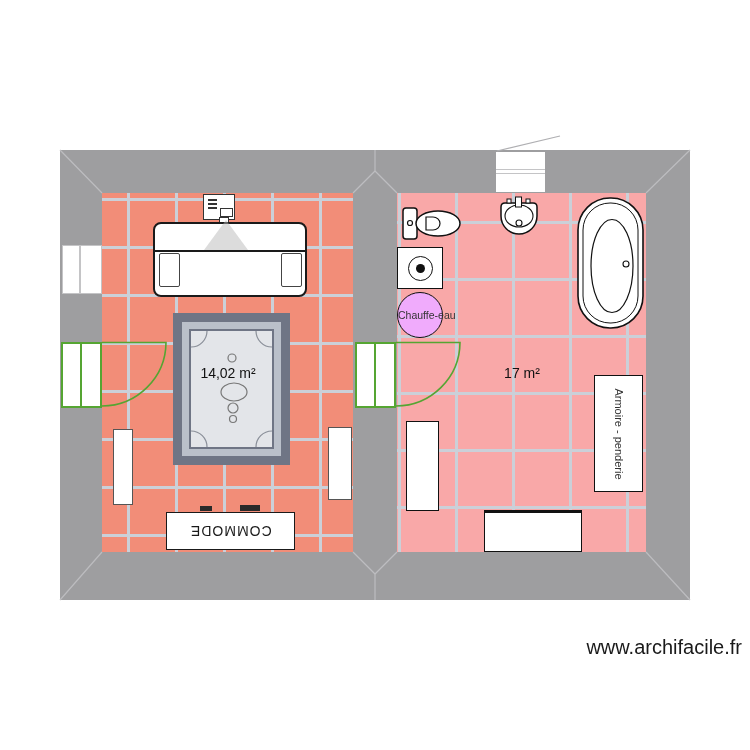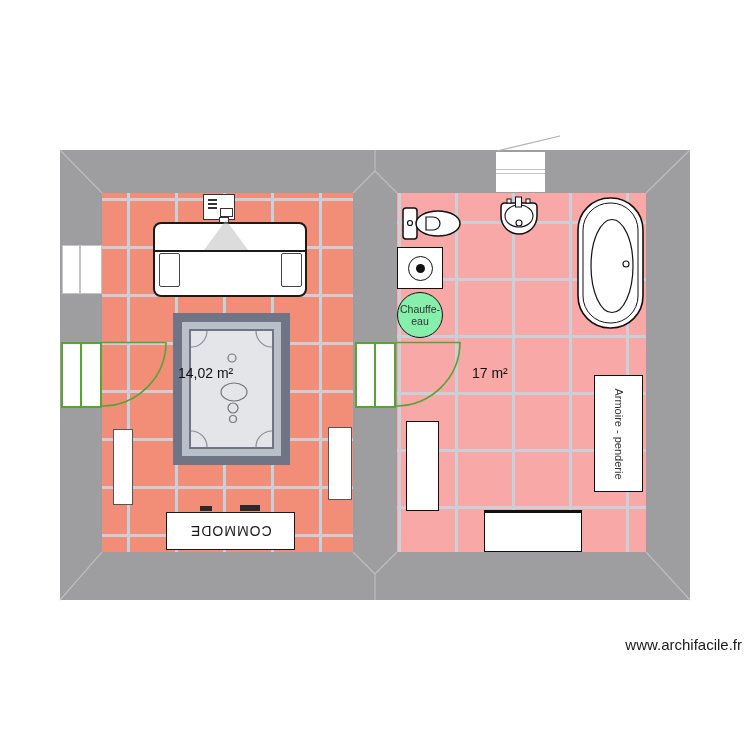"Chauffe-" #water-heater { background: #86efac -> #f0abfc; flex-direction: column -> row; justify-content: center -> flex-start }
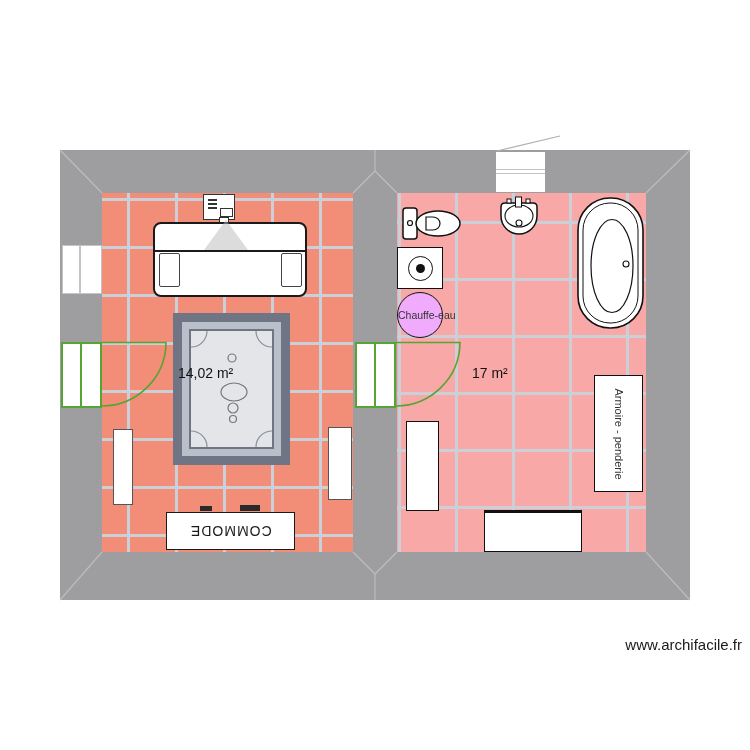"14,02 m²" .area-label { text-align: left -> center }
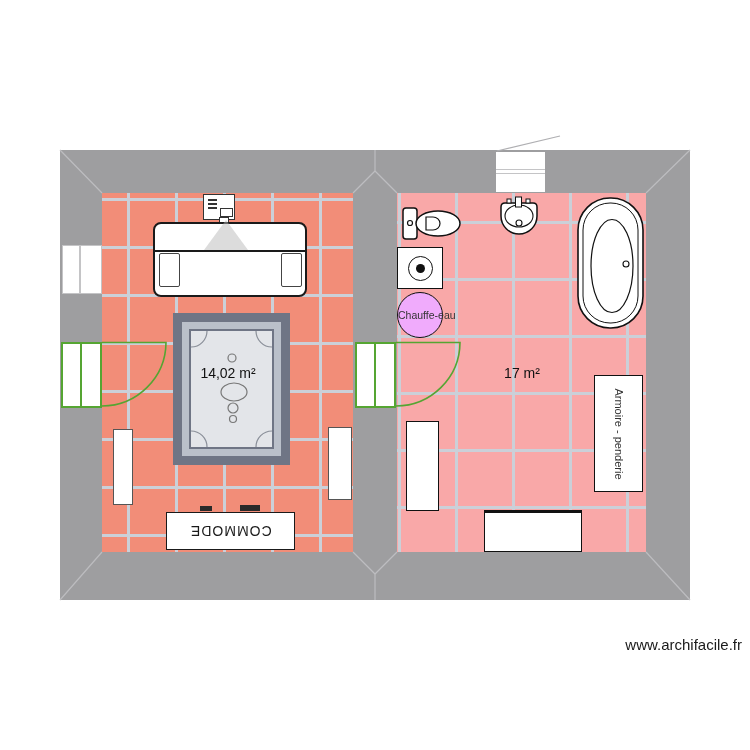"www.archifacile.fr" #watermark { font-size: 15px -> 20px }
